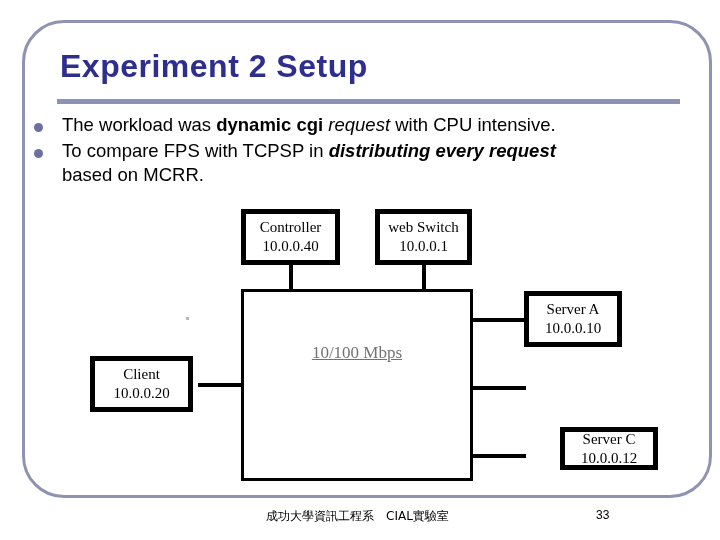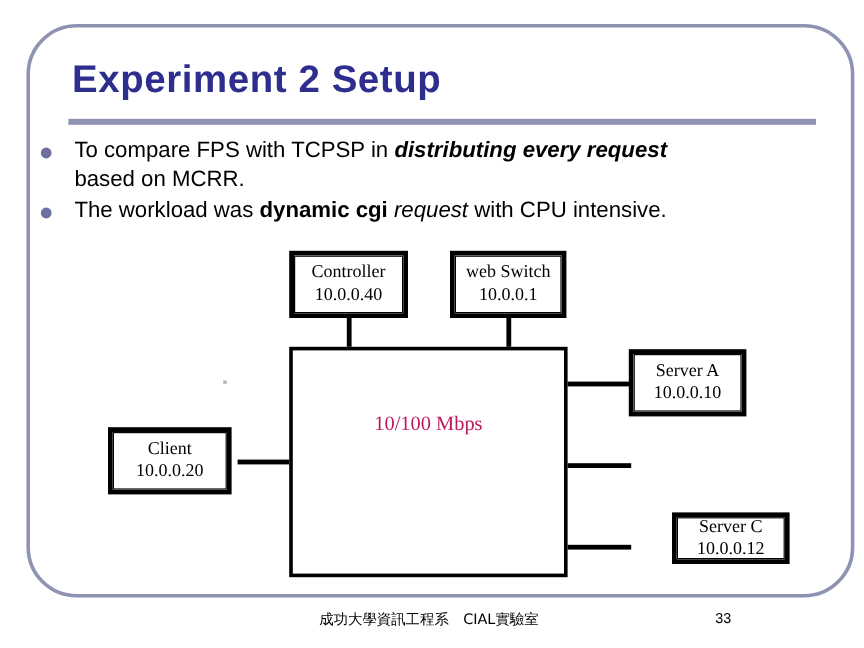"To compare FPS with TCPSP" div.bullet-row { order: before "The workload was dynamic cgi" -> after "The workload was dynamic cgi" }
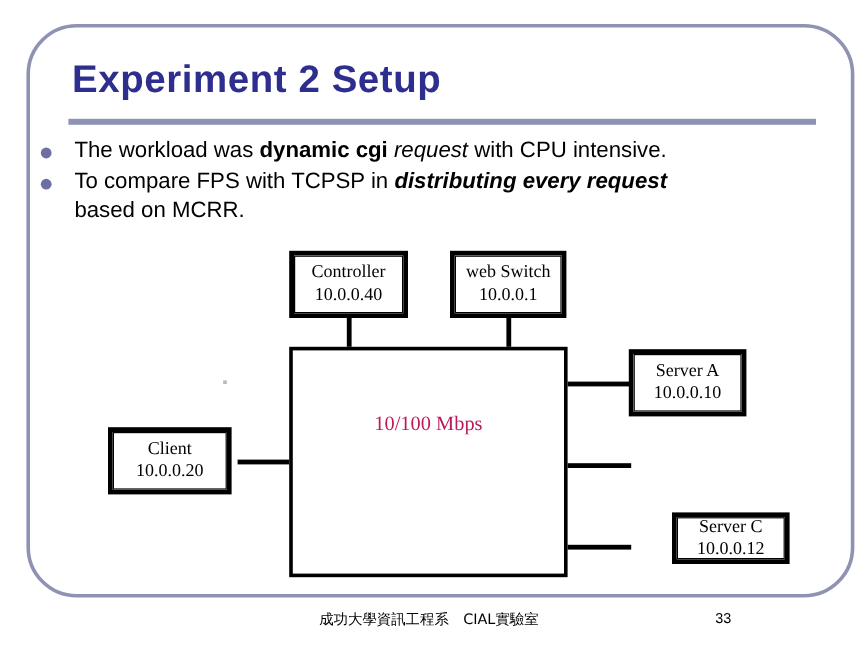"10/100 Mbps" #switch-label { color: #be185d -> #737373; text-decoration: none -> underline }
